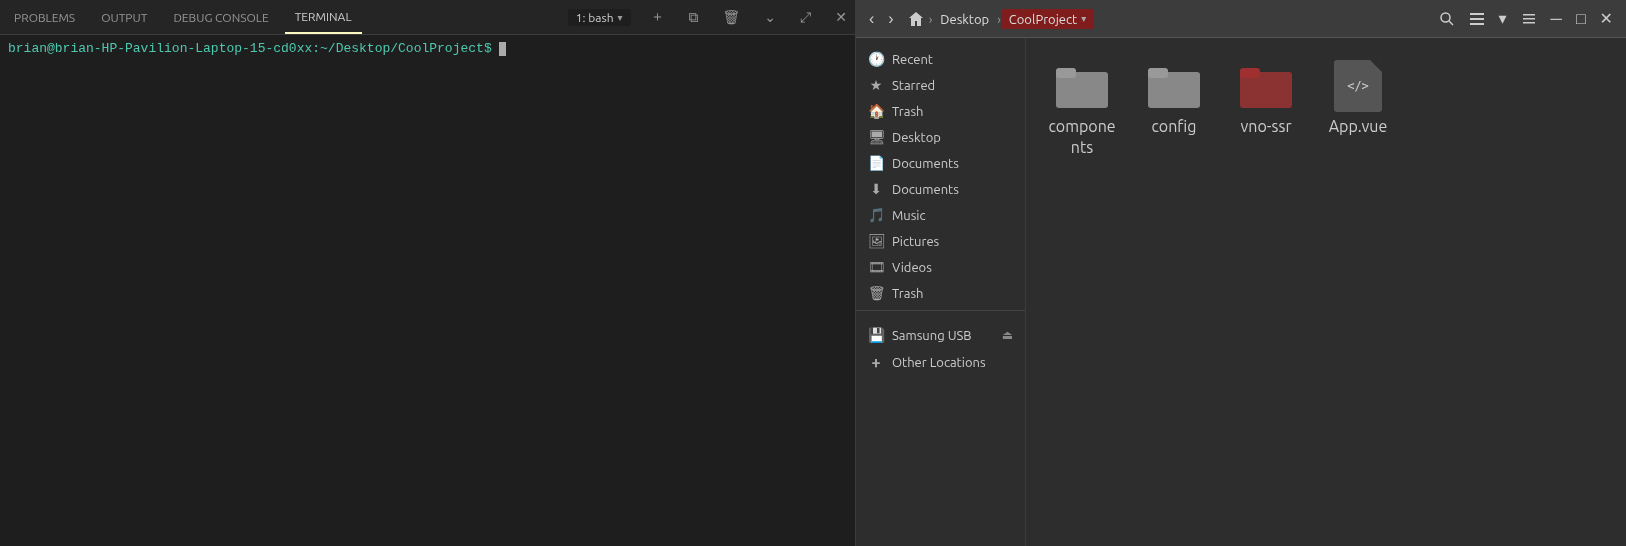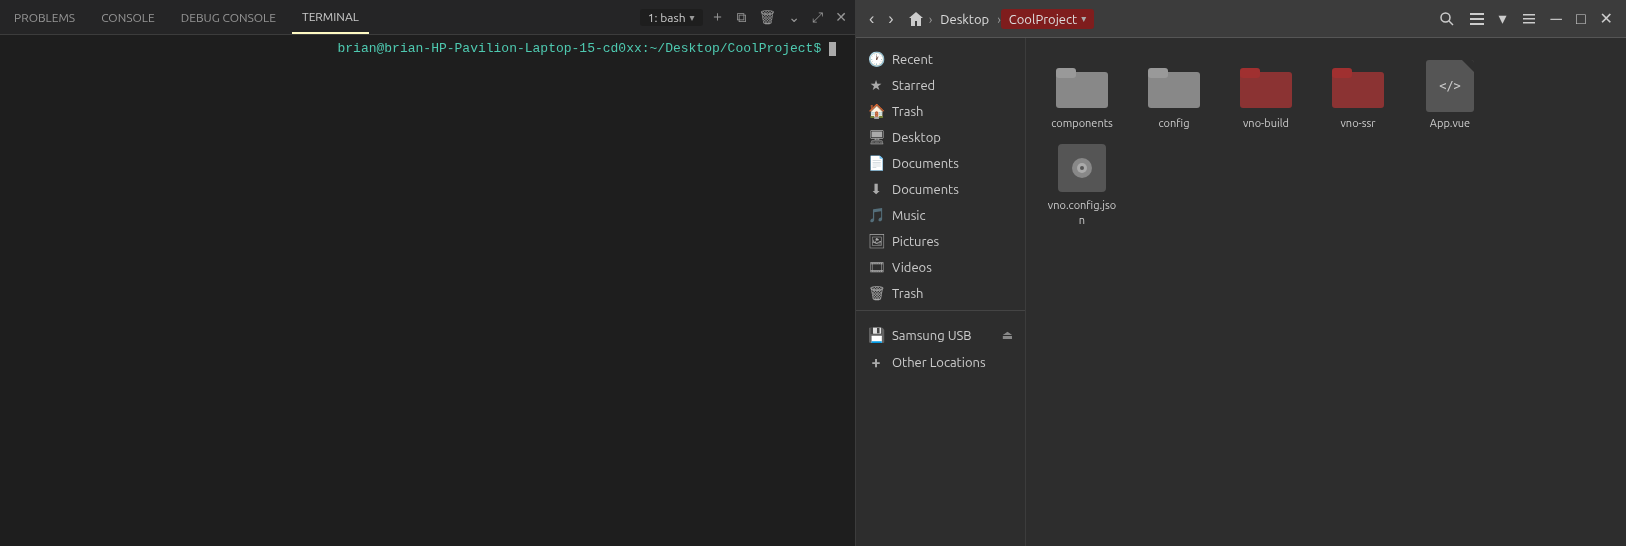"CONSOLE" div.tab-item { text: CONSOLE -> OUTPUT }
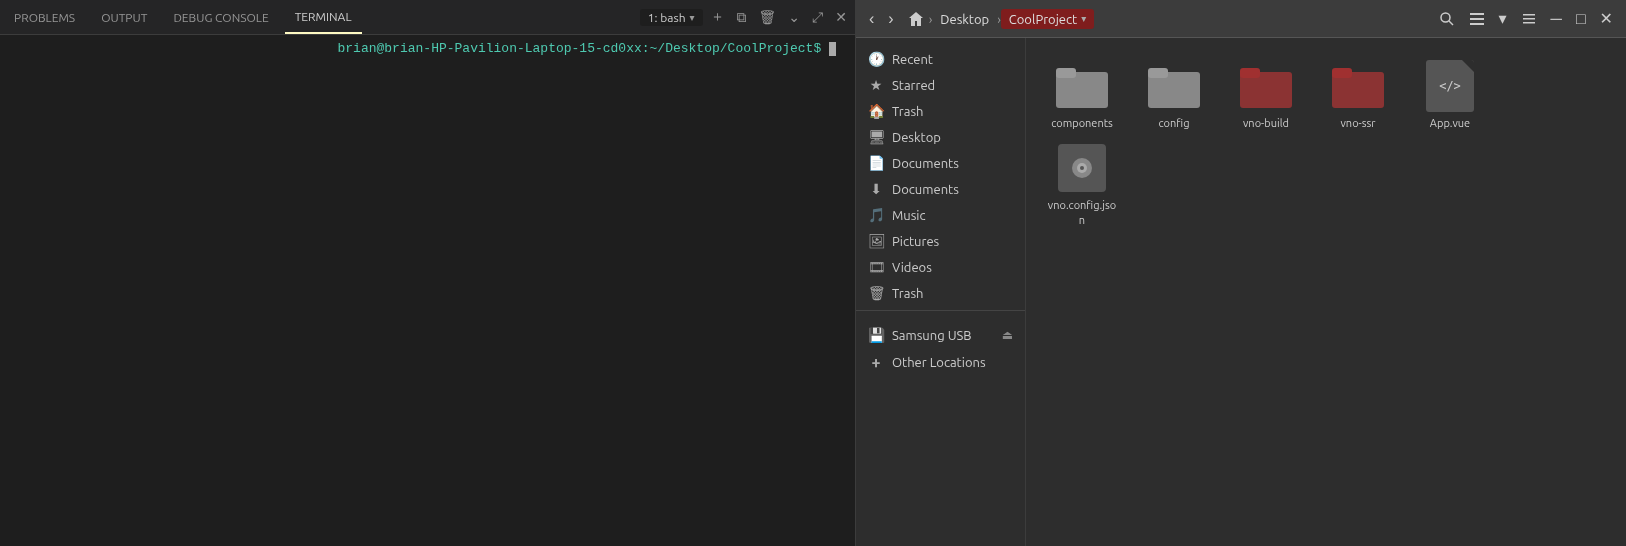"1: bash" div { gap: 4px -> 16px }
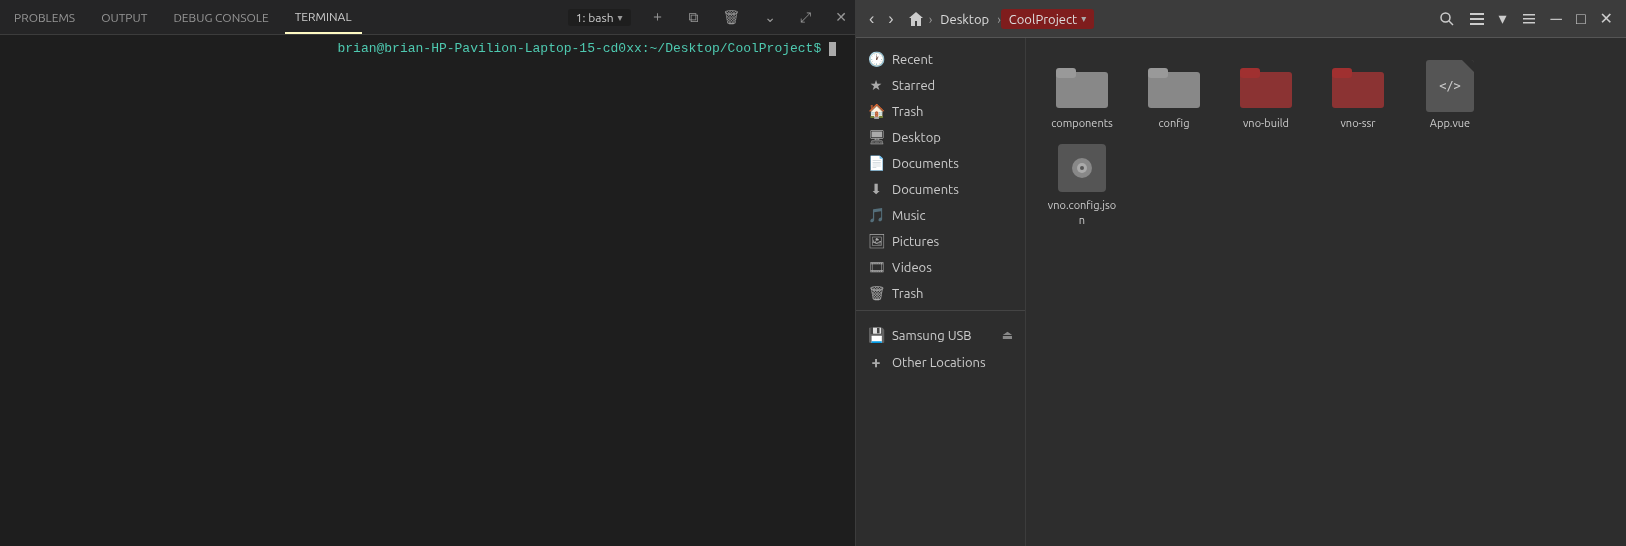"brian@brian-HP-Pavilion-Laptop-15-cd0xx:" #terminal-content { padding: 6px 19px -> 6px 8px; text-align: right -> none }
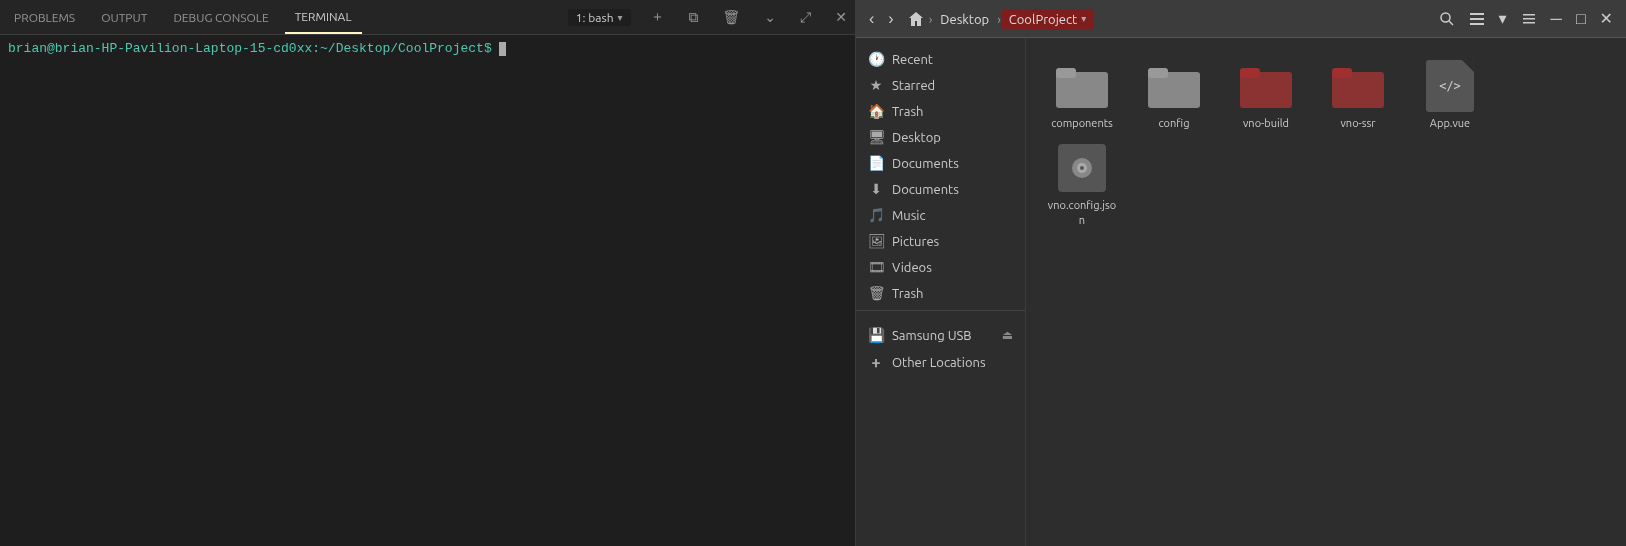"components" .file-label { font-size: 11px -> 16px }
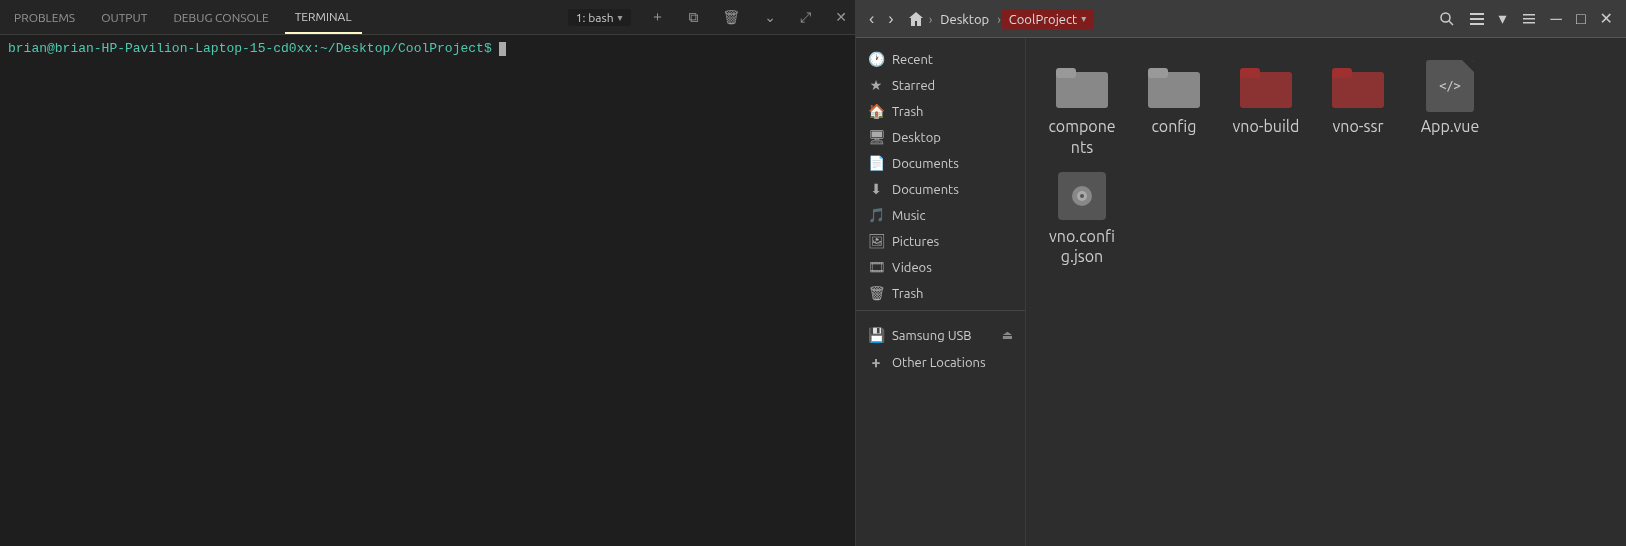"vno-build" div.file-item { html: <div> <div> <svg> <rect></rect> <rect></rect> </svg> </div> <span>vno-build</span> </div> -> none }
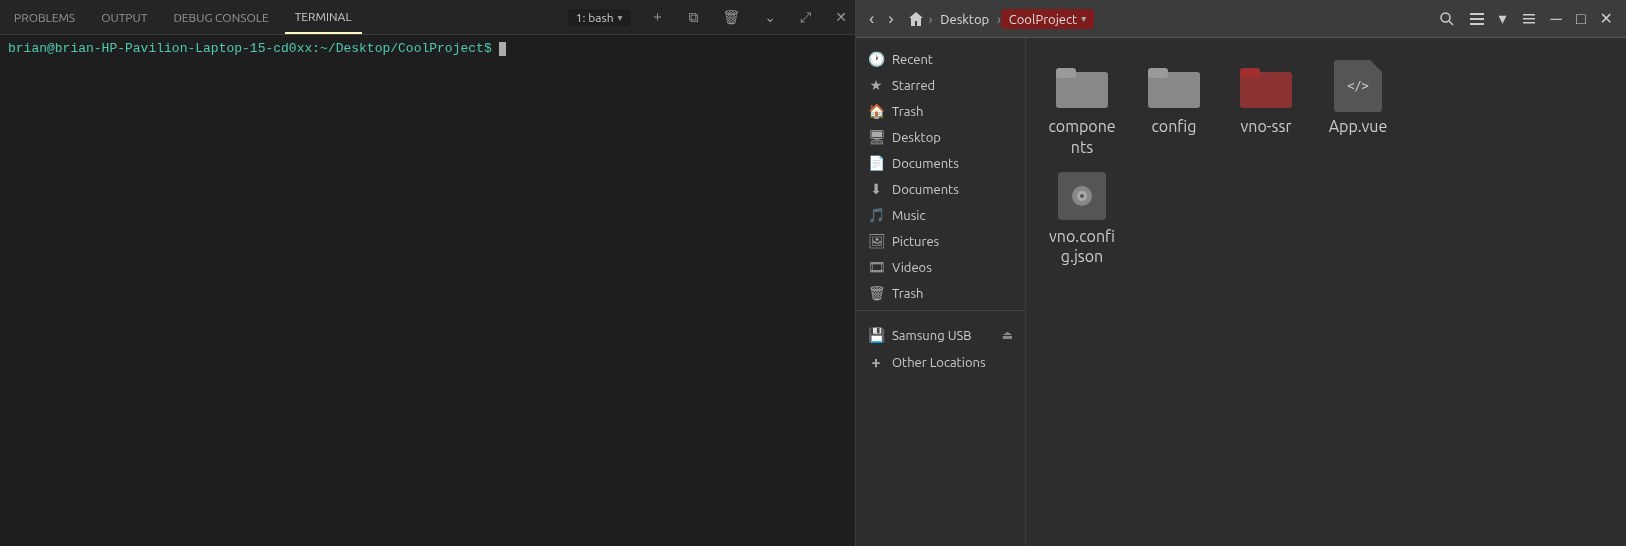"vno.config.json" div { html: <div> <div> <div> <div> <div> <svg> <circle></circle> <circle></circle> </svg> </div> </div> </div> <span>vno.config.json</span> </div> </div> -> none }
